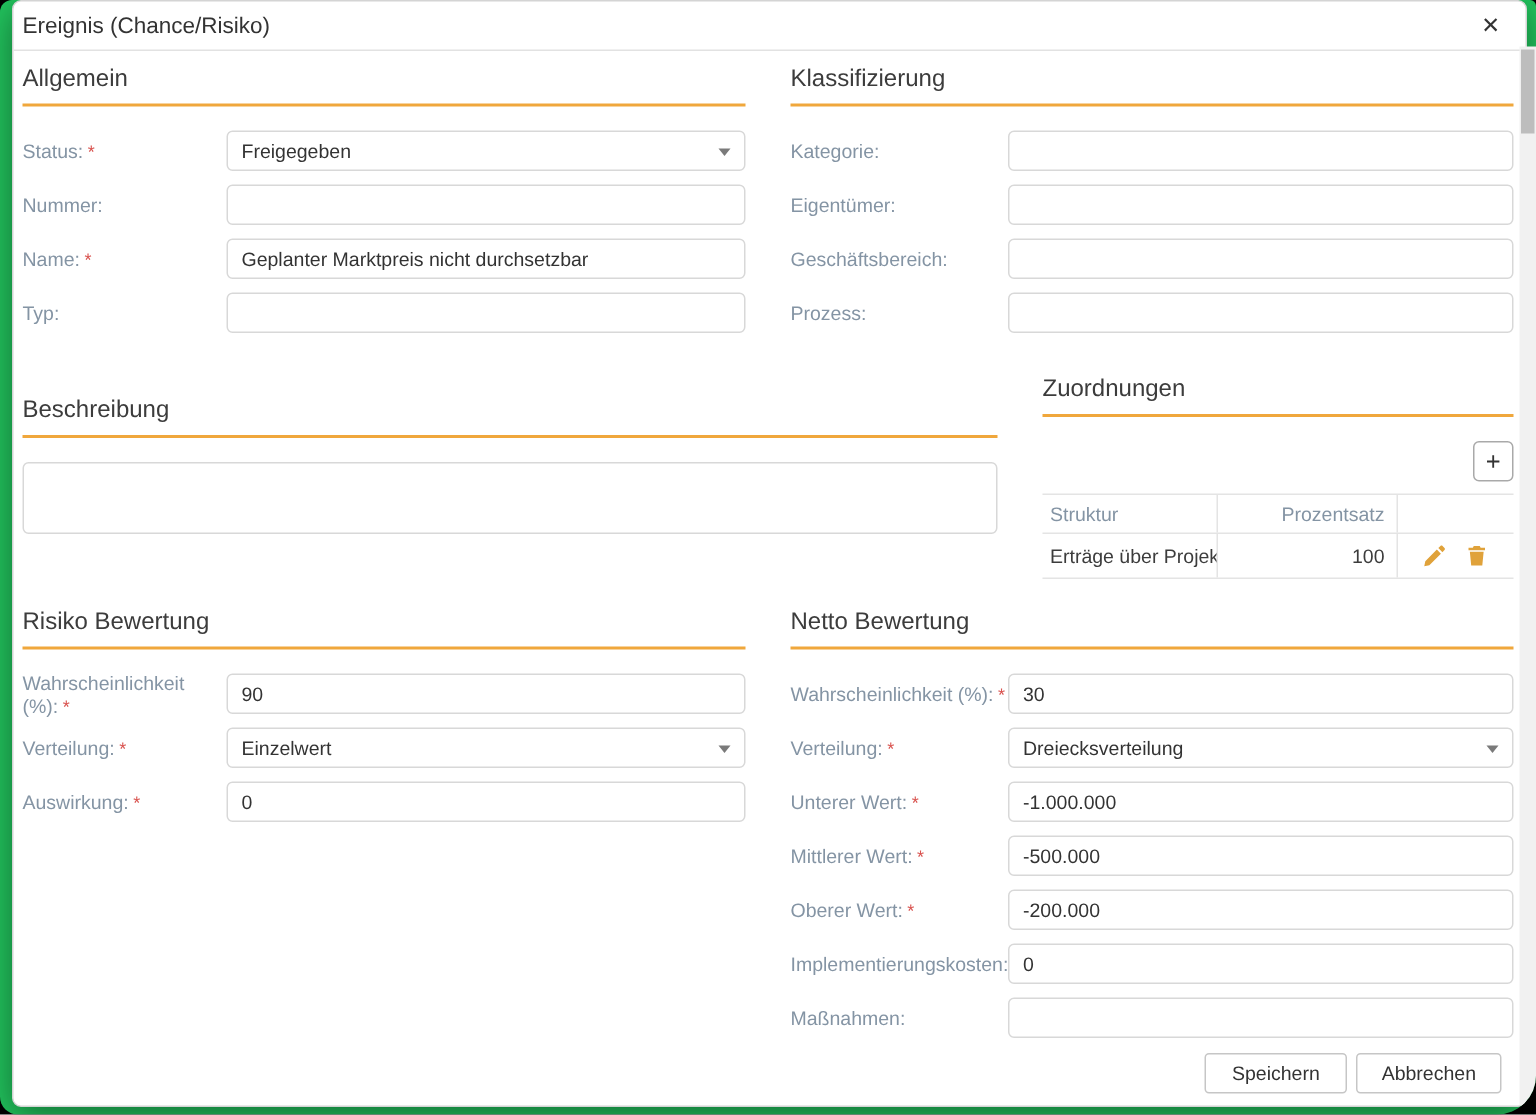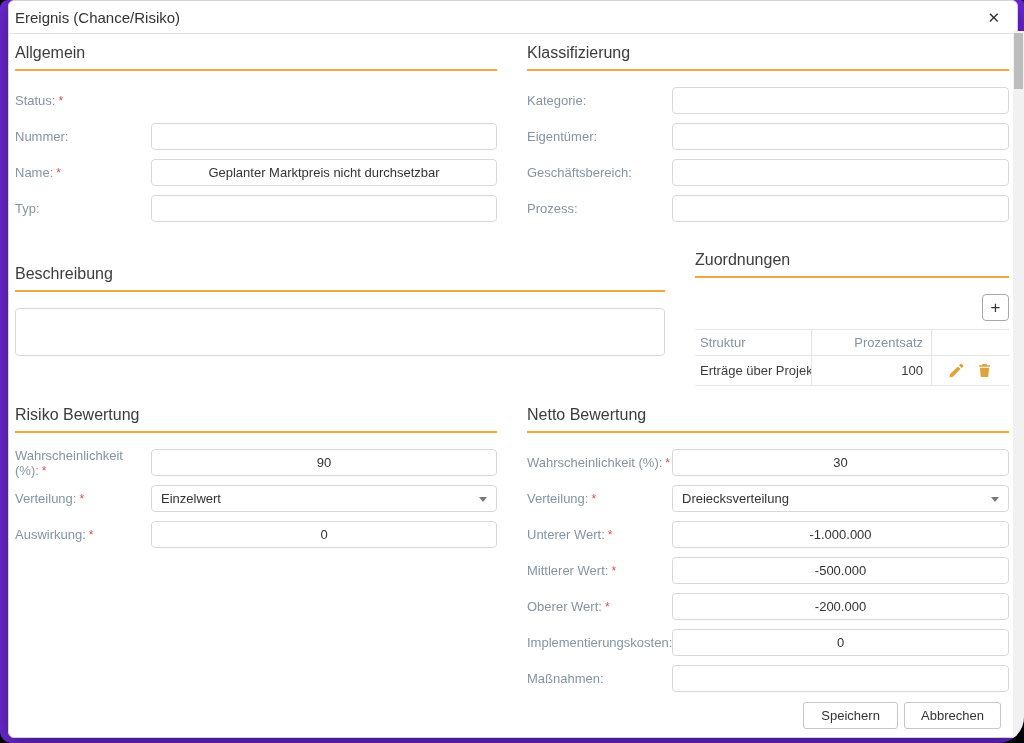"Ereignis (Chance/Risiko)" .screen { background: #6d28d9 -> #22c55e }
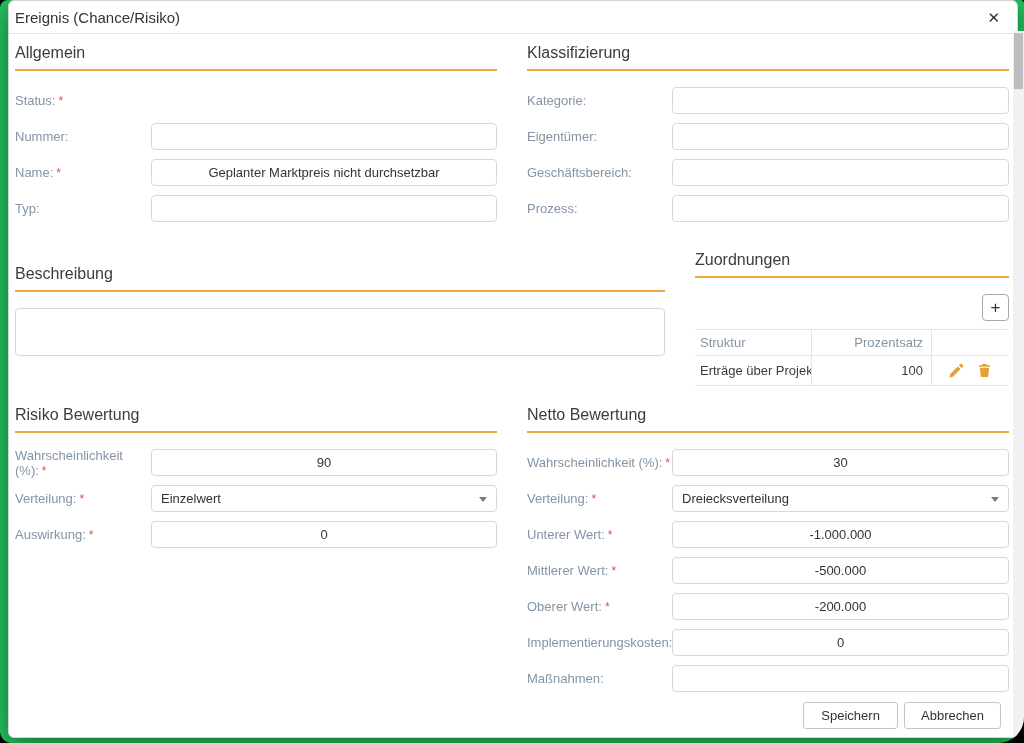"Freigegeben" div.select { html: none -> <div> <span>Freigegeben</span> <span></span> </div> }
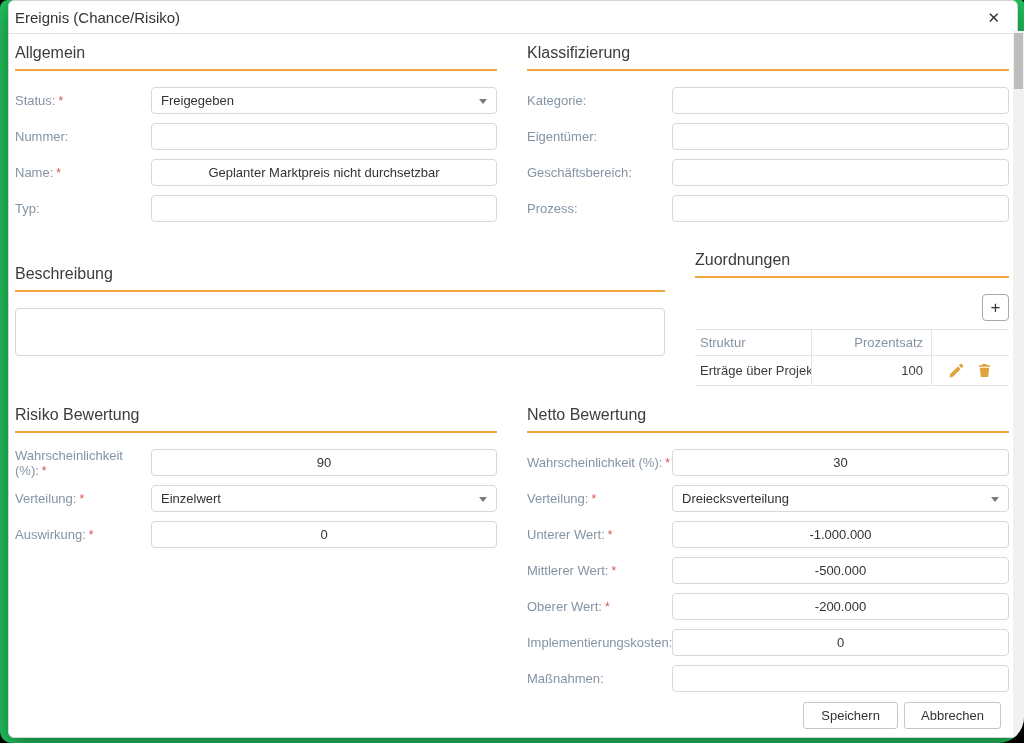"Geplanter Marktpreis nicht durchsetzbar" input.txt { text-align: center -> none }
